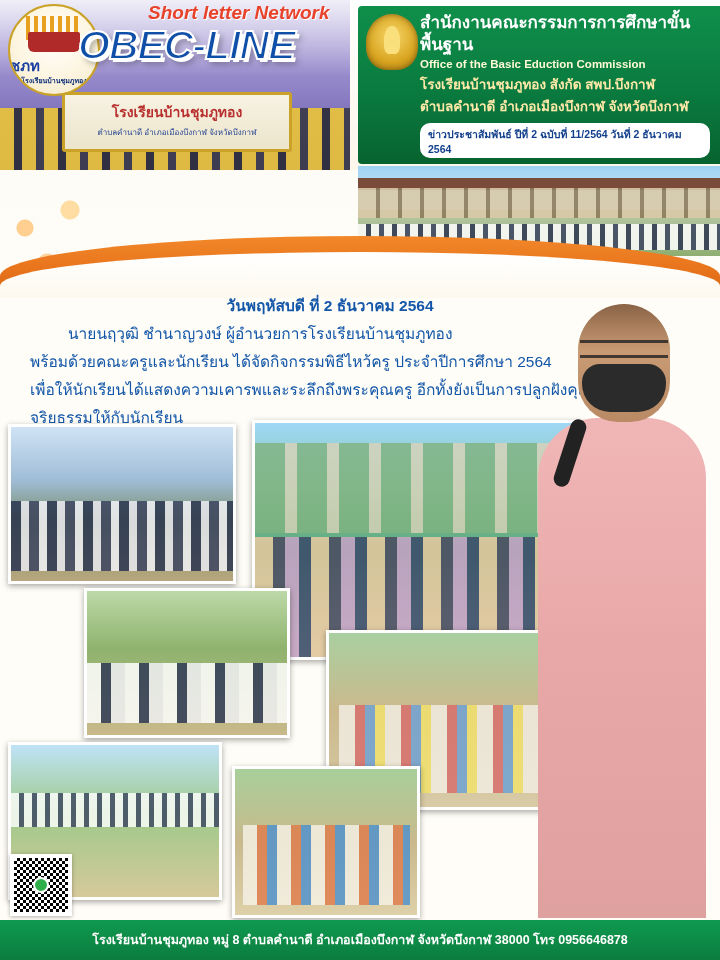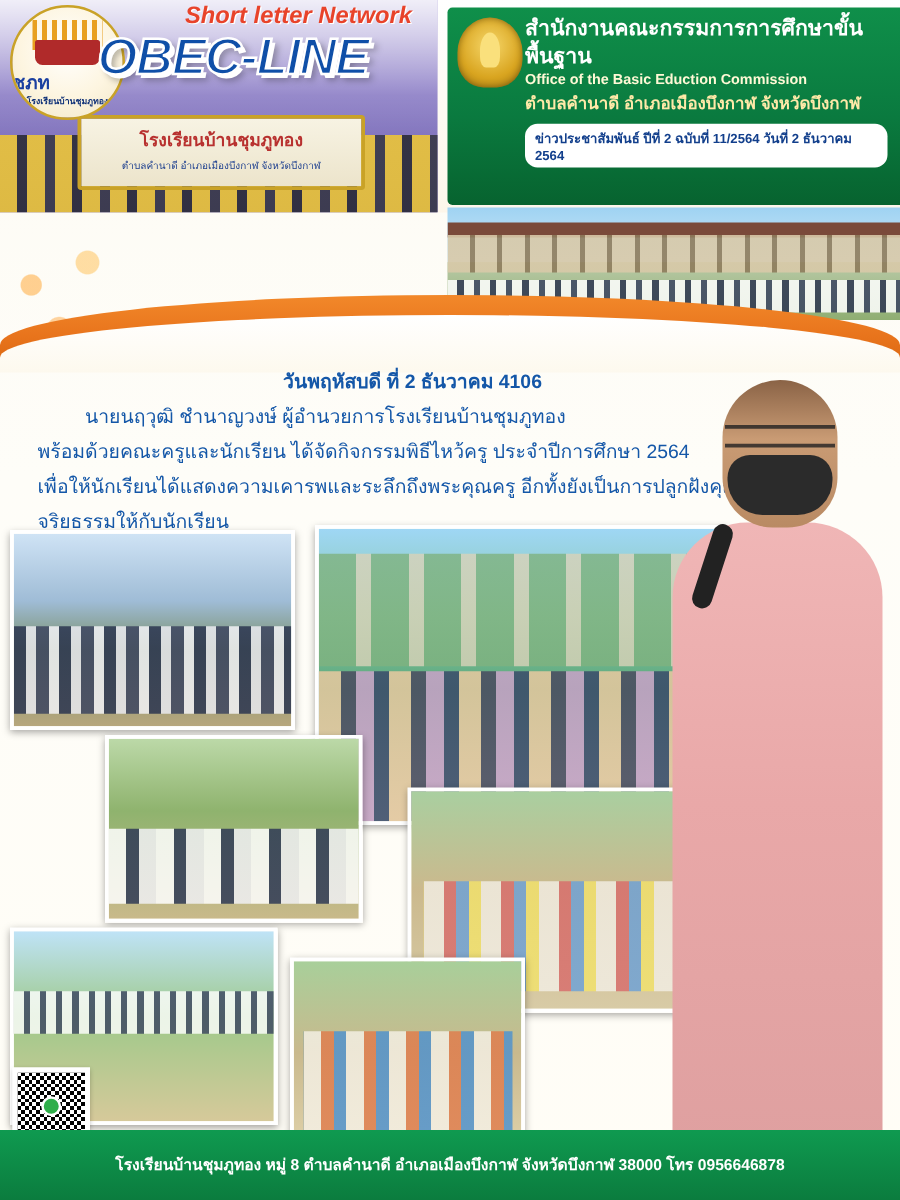"โรงเรียนบ้านชุมภูทอง สังกัด สพป.บึงกาฬ" div.hdr-line3 { html: none -> <div>โรงเรียนบ้านชุมภูทอง สังกัด สพป.บึงกาฬ</div> }
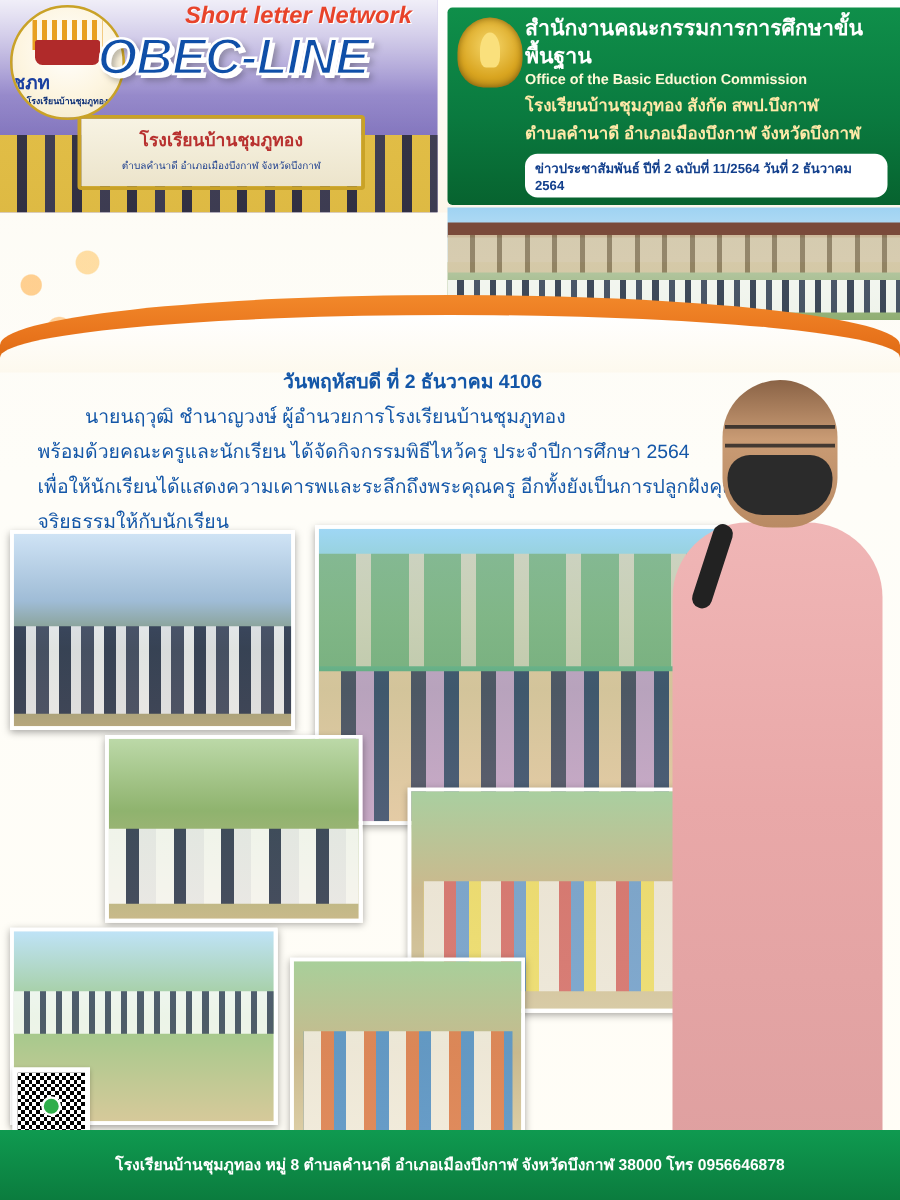"วันพฤหัสบดี ที่ 2 ธันวาคม 4106" p.center { text: 4106 -> 2564 }
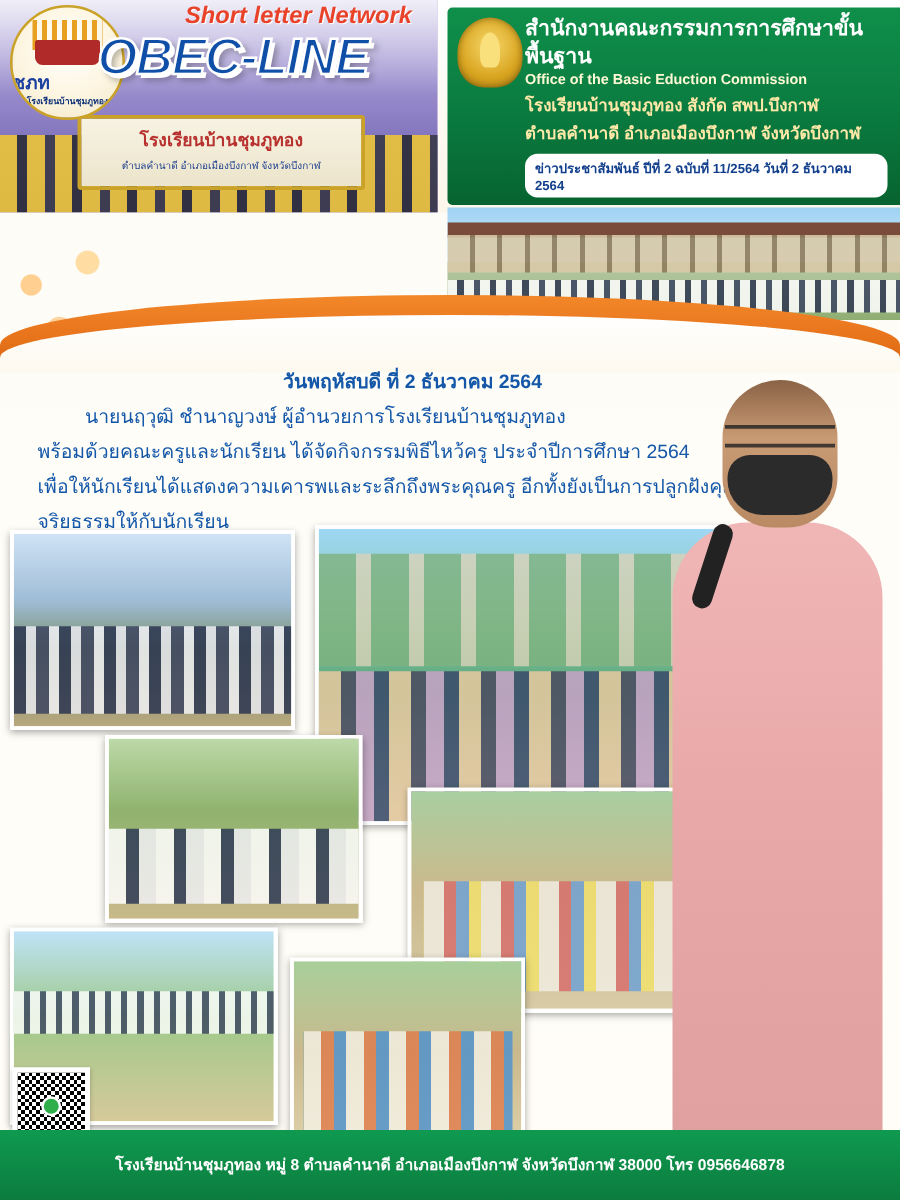"โรงเรียนบ้านชุมภูทอง หมู่ 8 ตำบลคำนาดี" .footer { height: 56px -> 40px }
